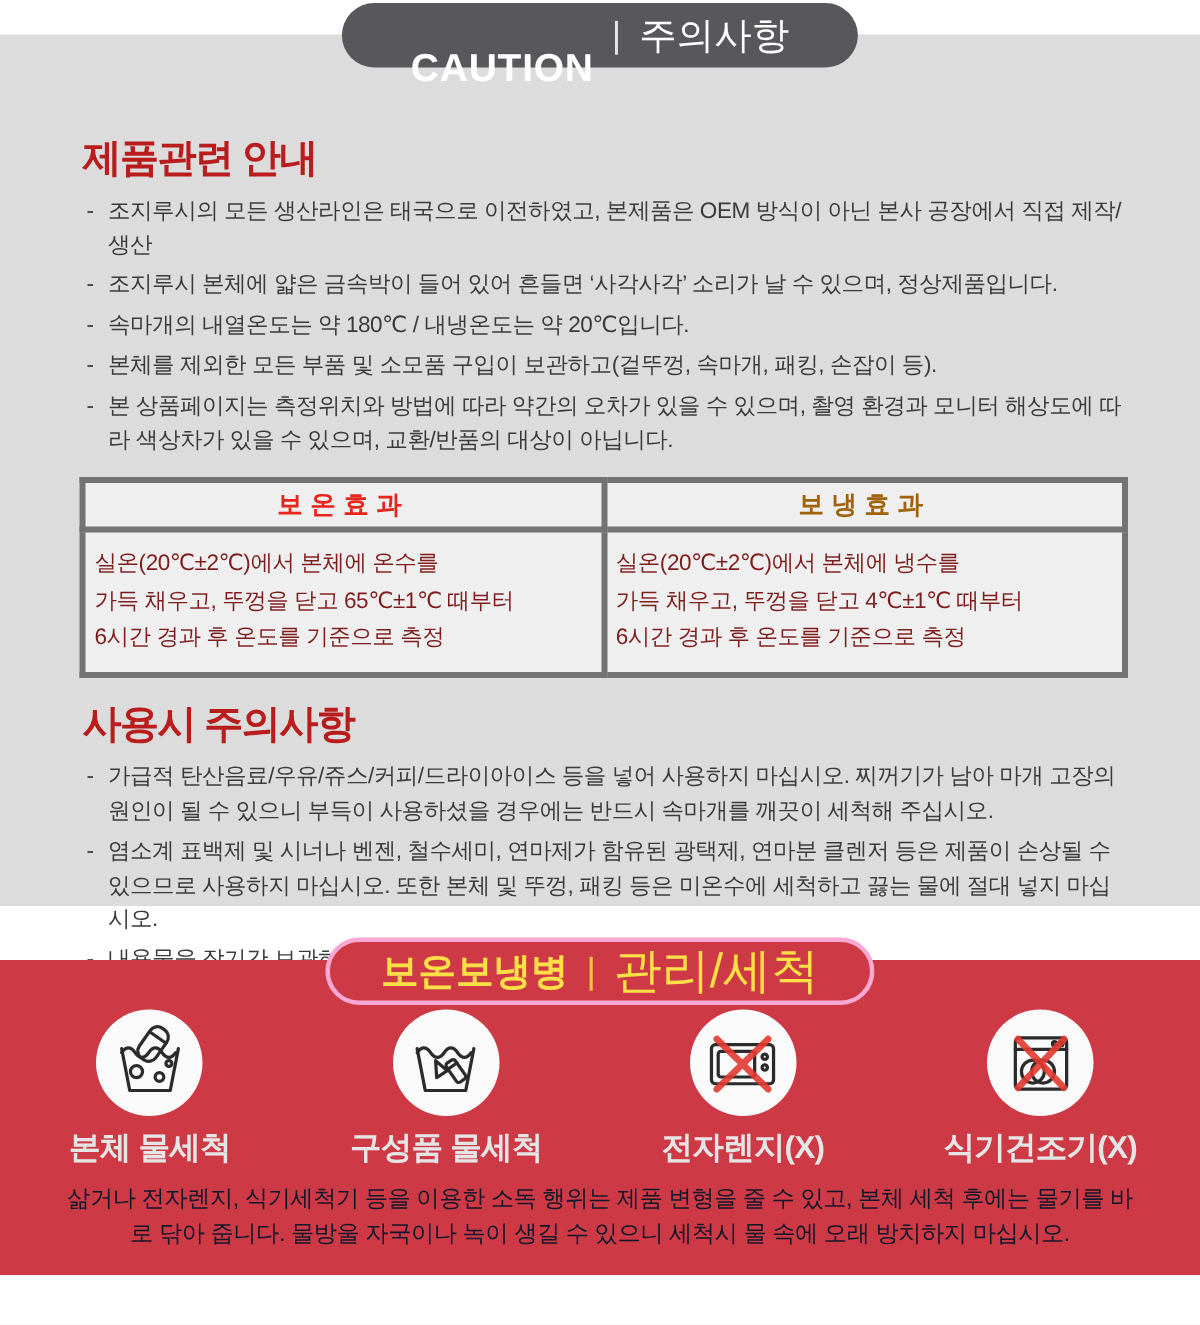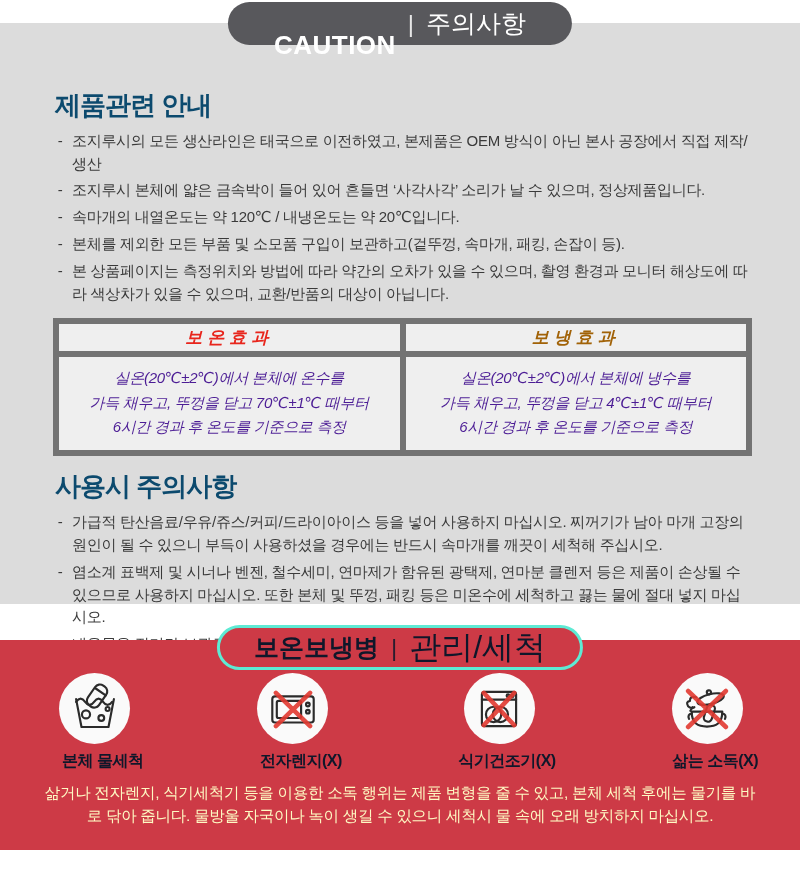"제품관련 안내" .section-title { color: #0c4a6e -> #b91c1c }
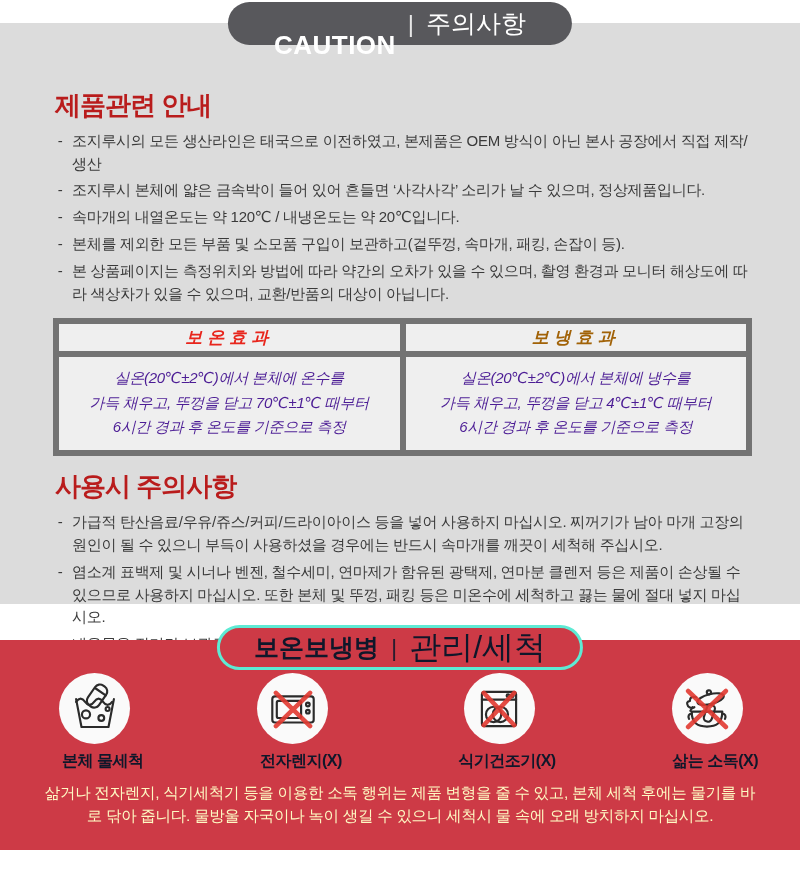"속마개의 내열온도는 약 120℃ /" span { text: 120 -> 180 }
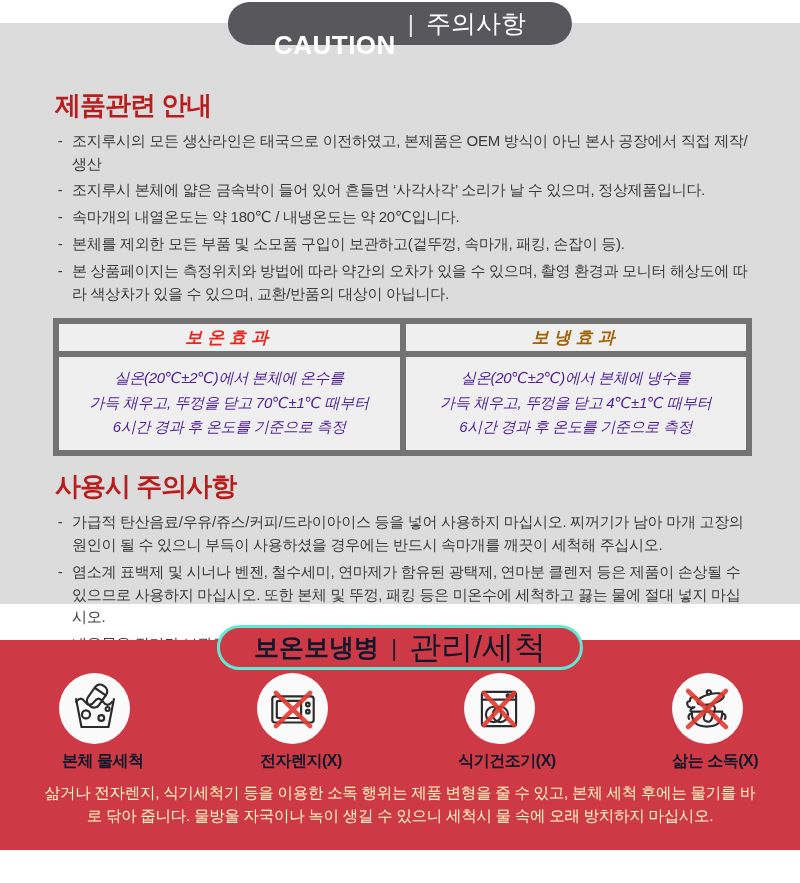"보온효과" table.effect th, table.effect td { border: 6px solid #737373 -> 4px solid #737373; font-style: italic -> none }
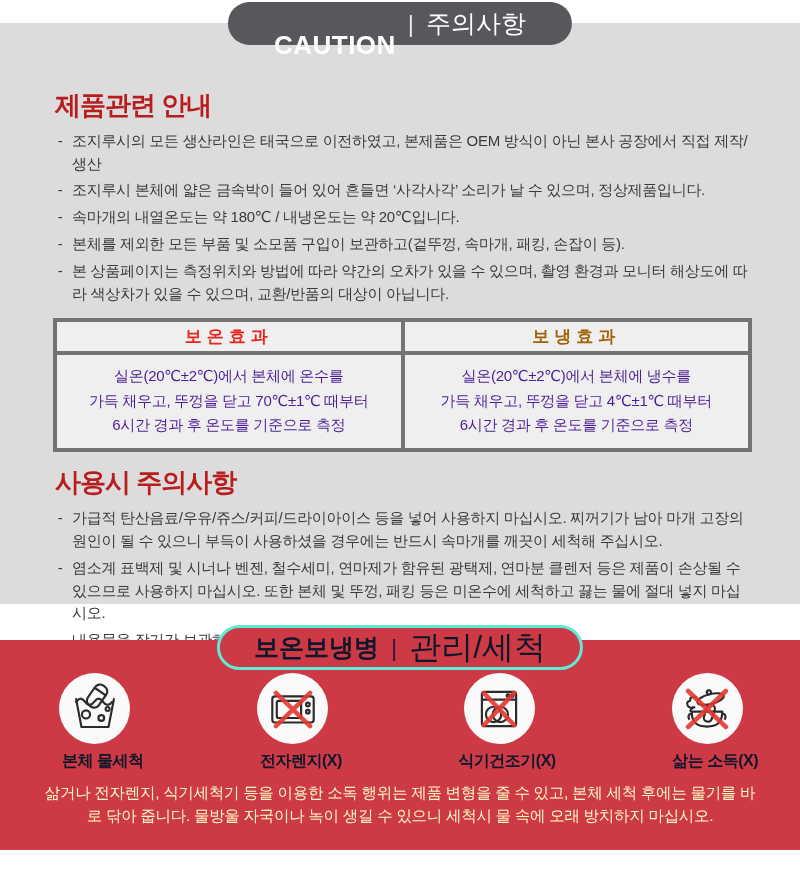"실온(20℃±2℃)에서 본체에 온수를" table.effect td { color: #4c1d95 -> #7f1d1d; text-align: center -> none }
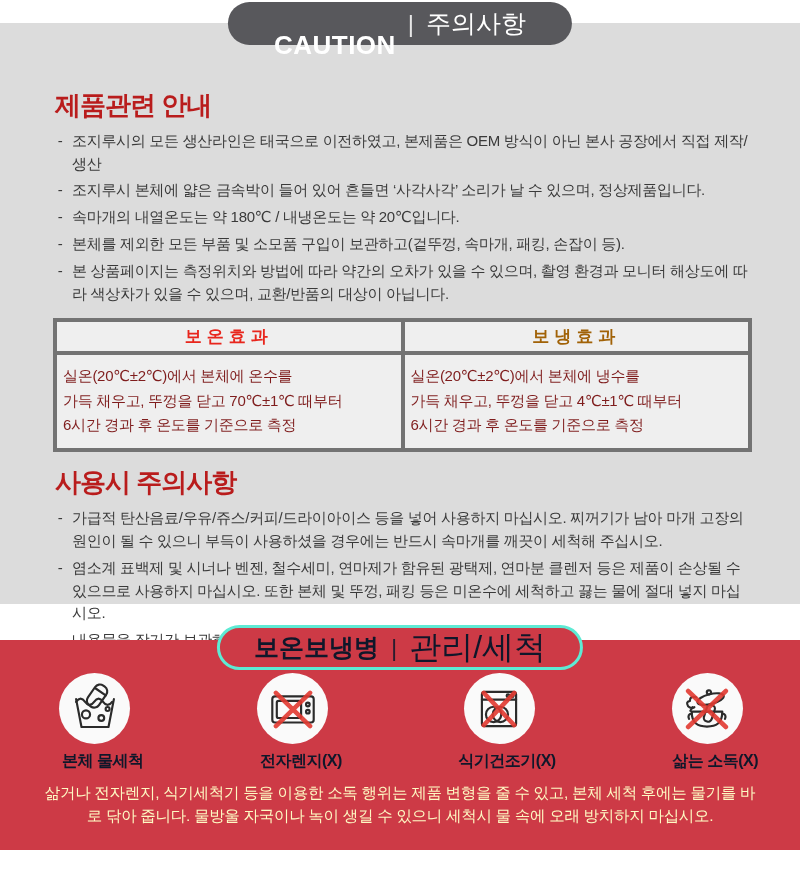"가득 채우고, 뚜껑을 닫고 70℃±1℃" div { text: 70 -> 65 }
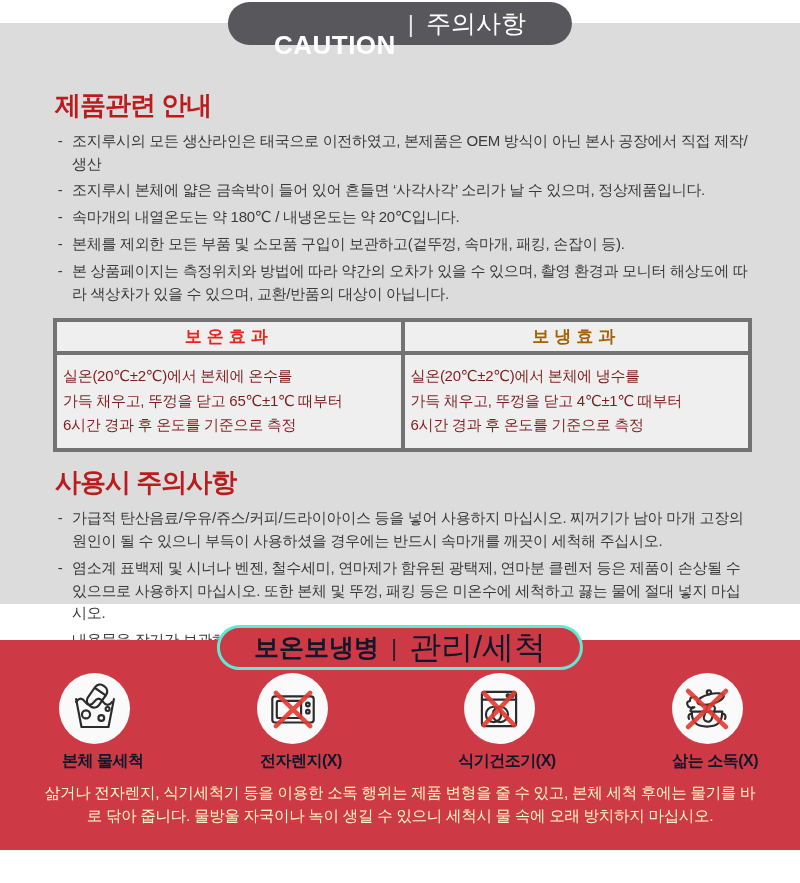"보온보냉병" .care-pill { border: 3px solid #5eead4 -> 3px solid #f9a8d4; color: #0f172a -> #fde047 }
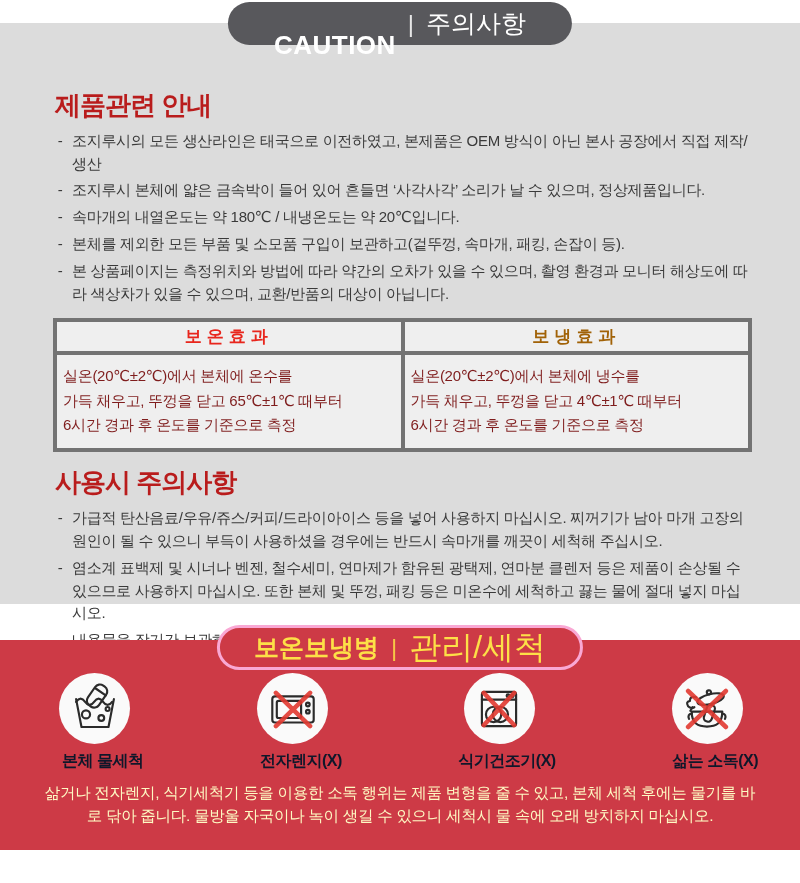"본체 물세척" .care-label { color: #0f172a -> #e5e5e5; font-size: 16px -> 21px; margin-left: 16px -> none }
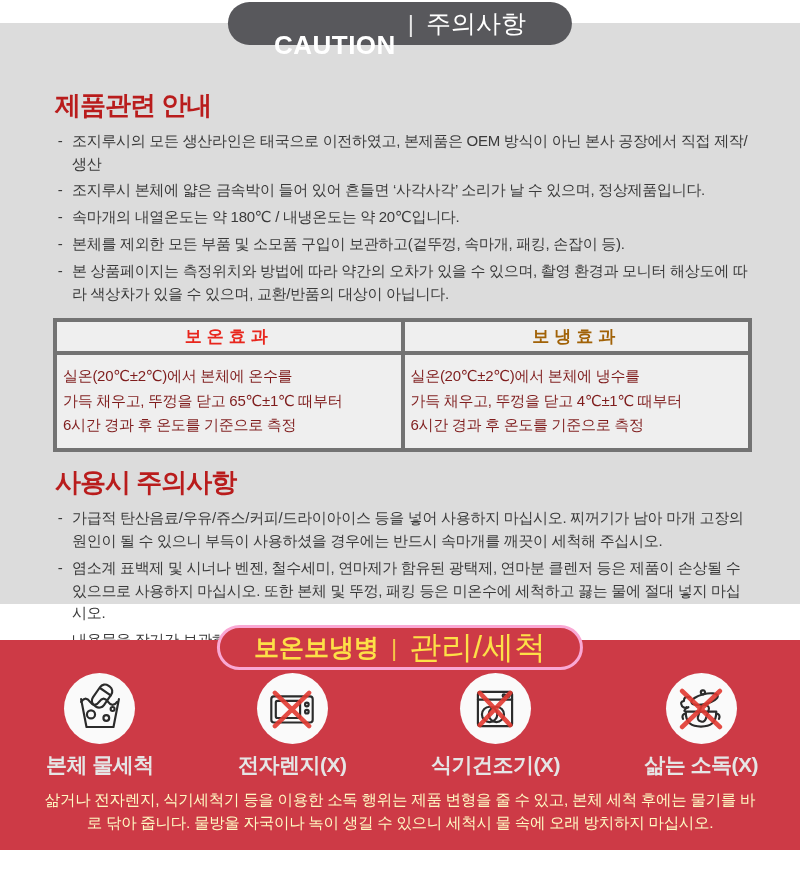"구성품 물세척" div.care-item { html: none -> <div> <div> <svg> <g> <path></path> <path></path> <g> <path></path> </g> <g> <rect></rect> <line></line> </g> </g> </svg> </div> <div>구성품 물세척</div> </div> }
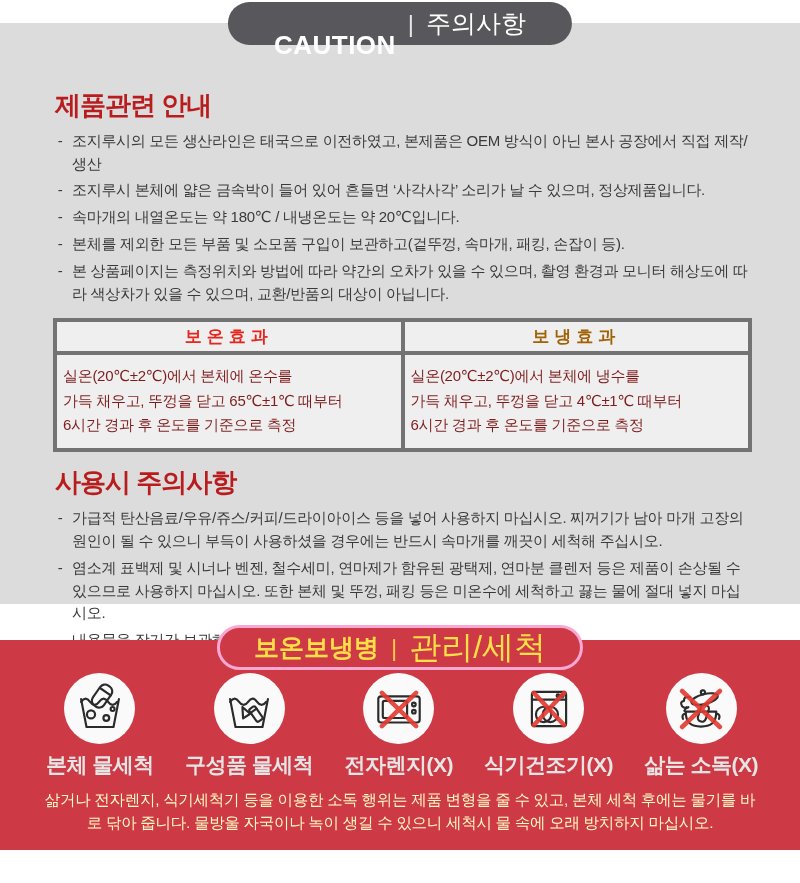"삶는 소독(X)" div.care-item { html: <div> <div> <svg> <g> <path></path> <path></path> <path></path> <g> <ellipse></ellipse> <circle></circle> </g> <path></path> <path></path> <g> <rect></rect> </g> </g> <g> <line></line> <line></line> </g> </svg> </div> <div>삶는 소독(X)</div> </div> -> none }
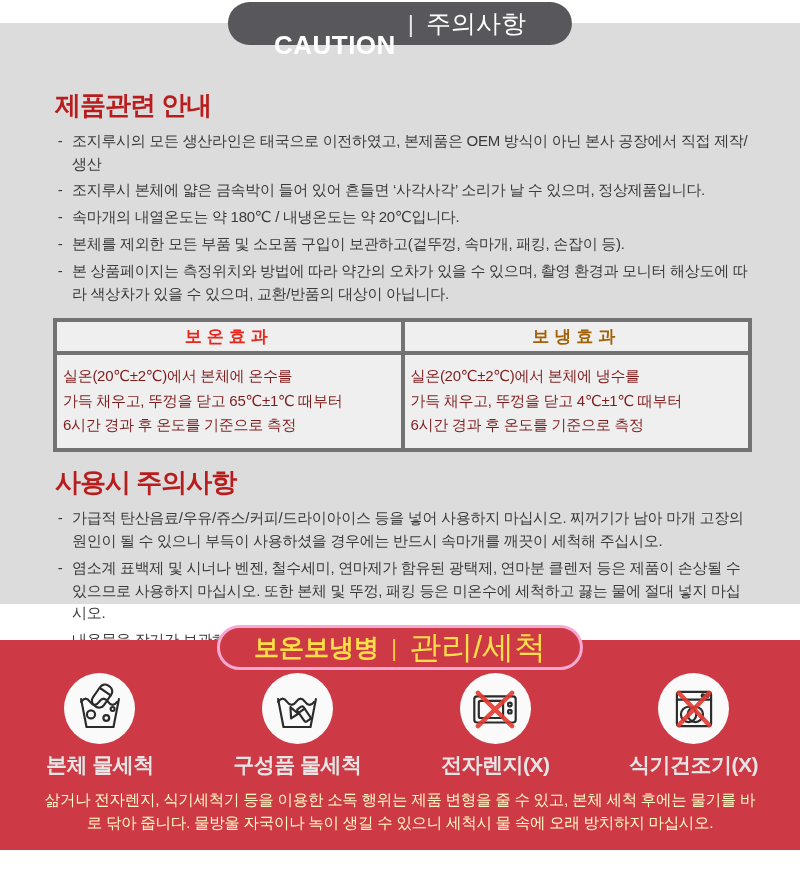"삶거나 전자렌지, 식기세척기 등을 이용한" .care-desc { color: #fef9c3 -> #0f172a }
